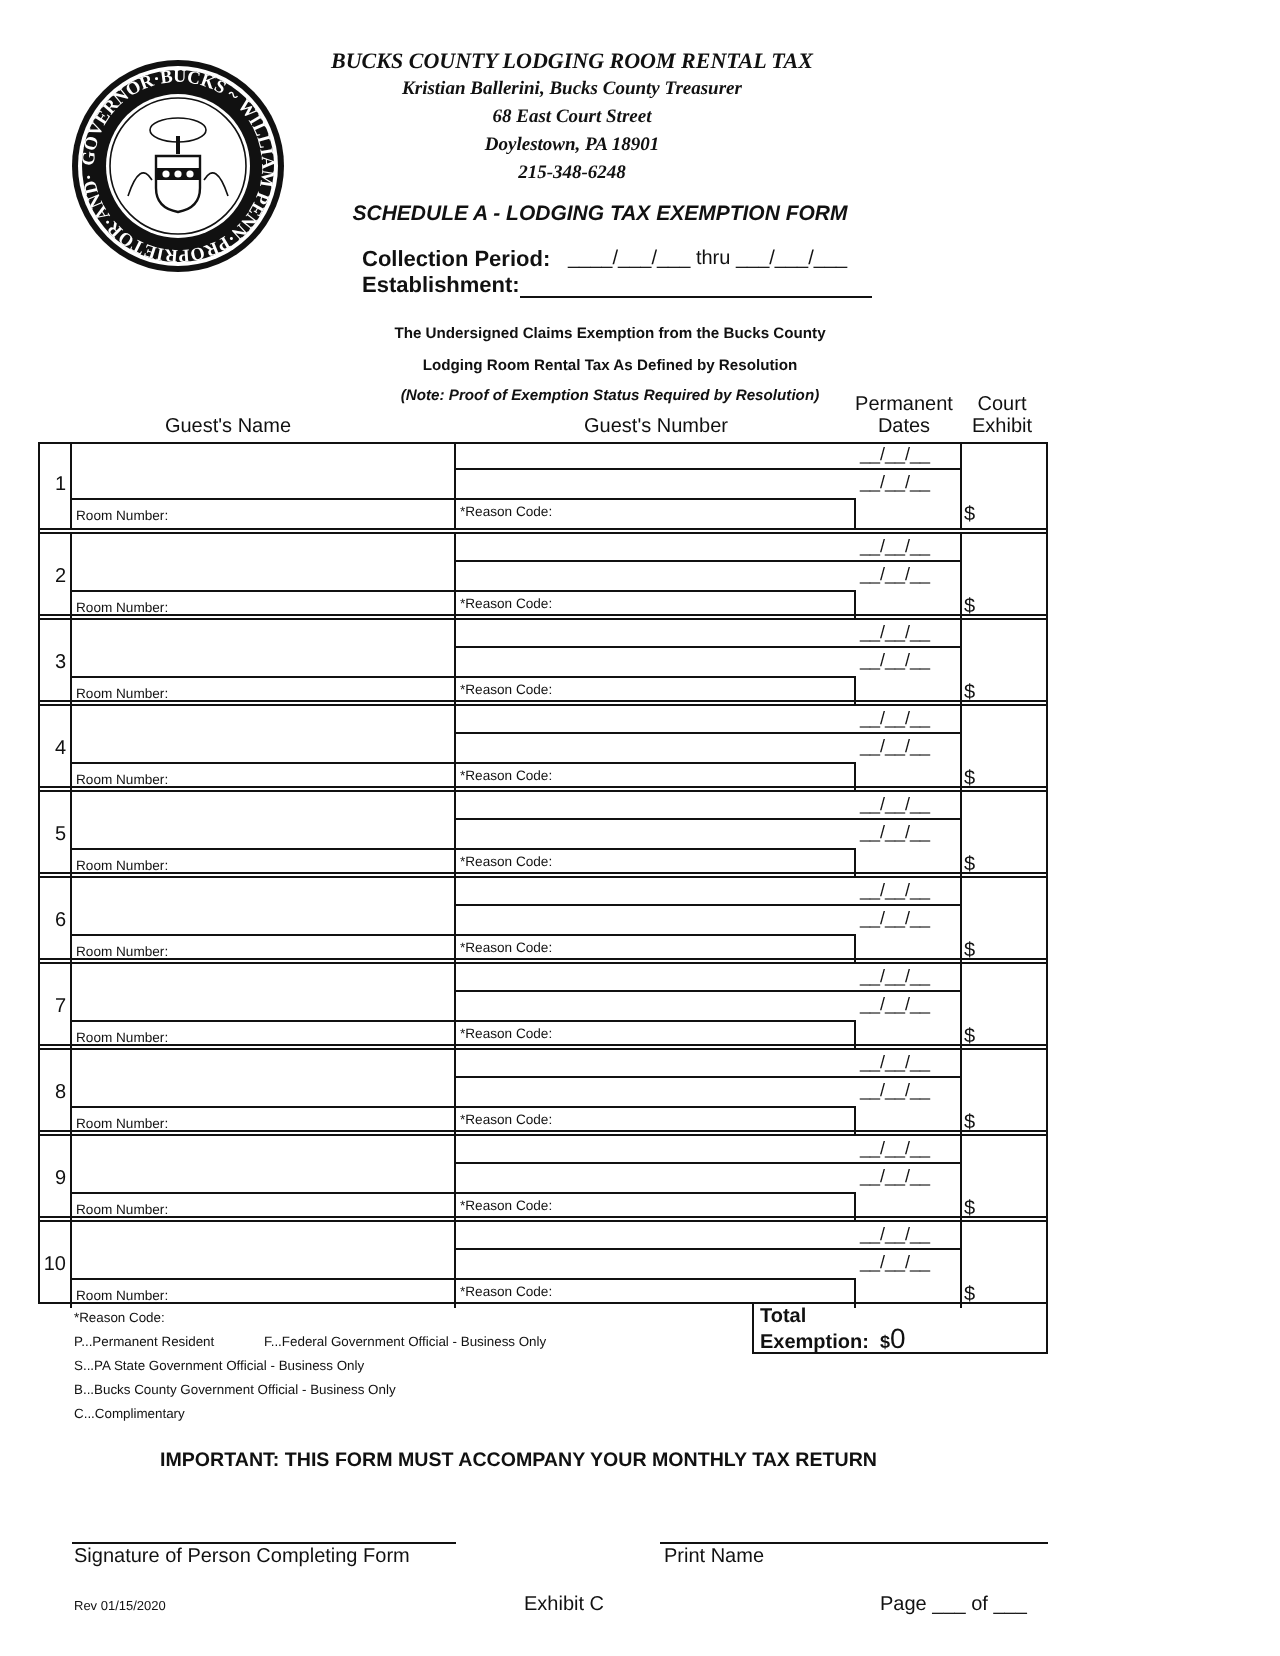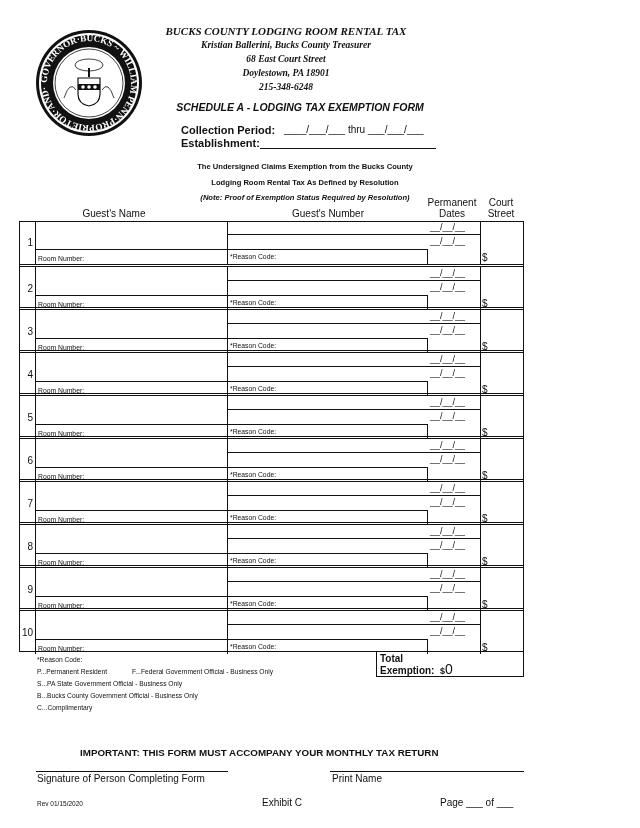"Street" div { text: Street -> Exhibit }
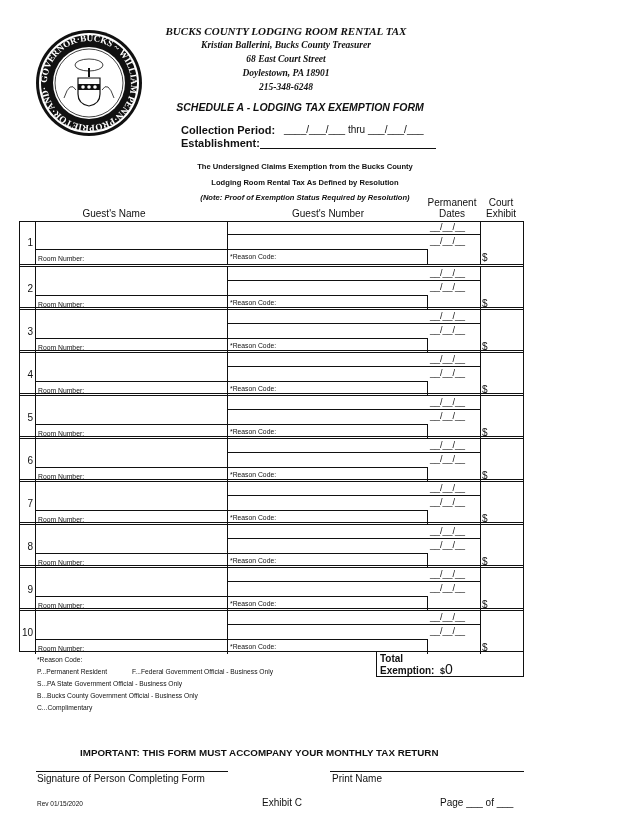"IMPORTANT: THIS FORM MUST ACCOMPANY" div.abs { top: 747px -> 725px }
